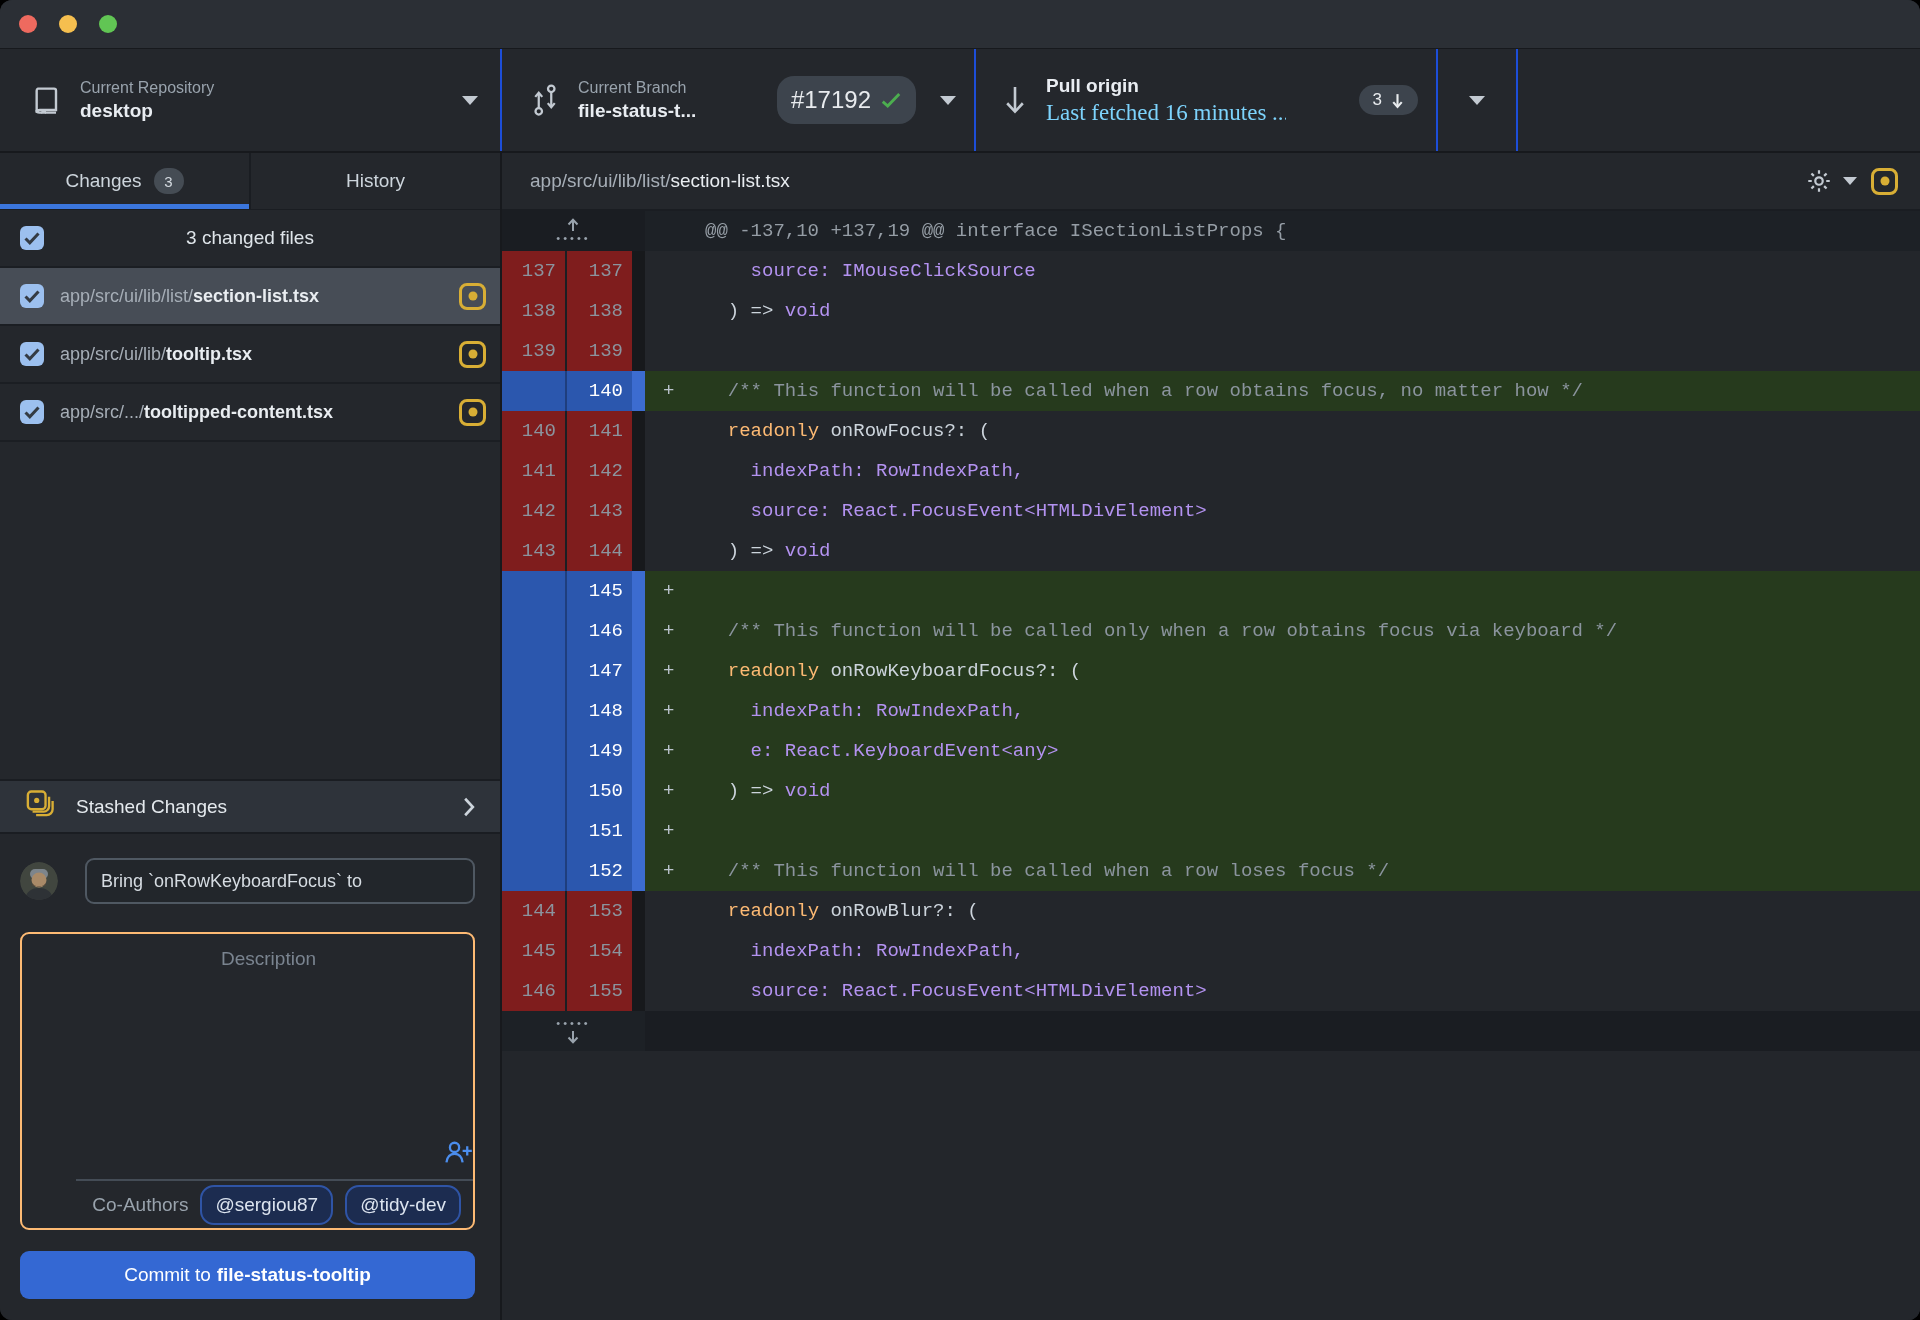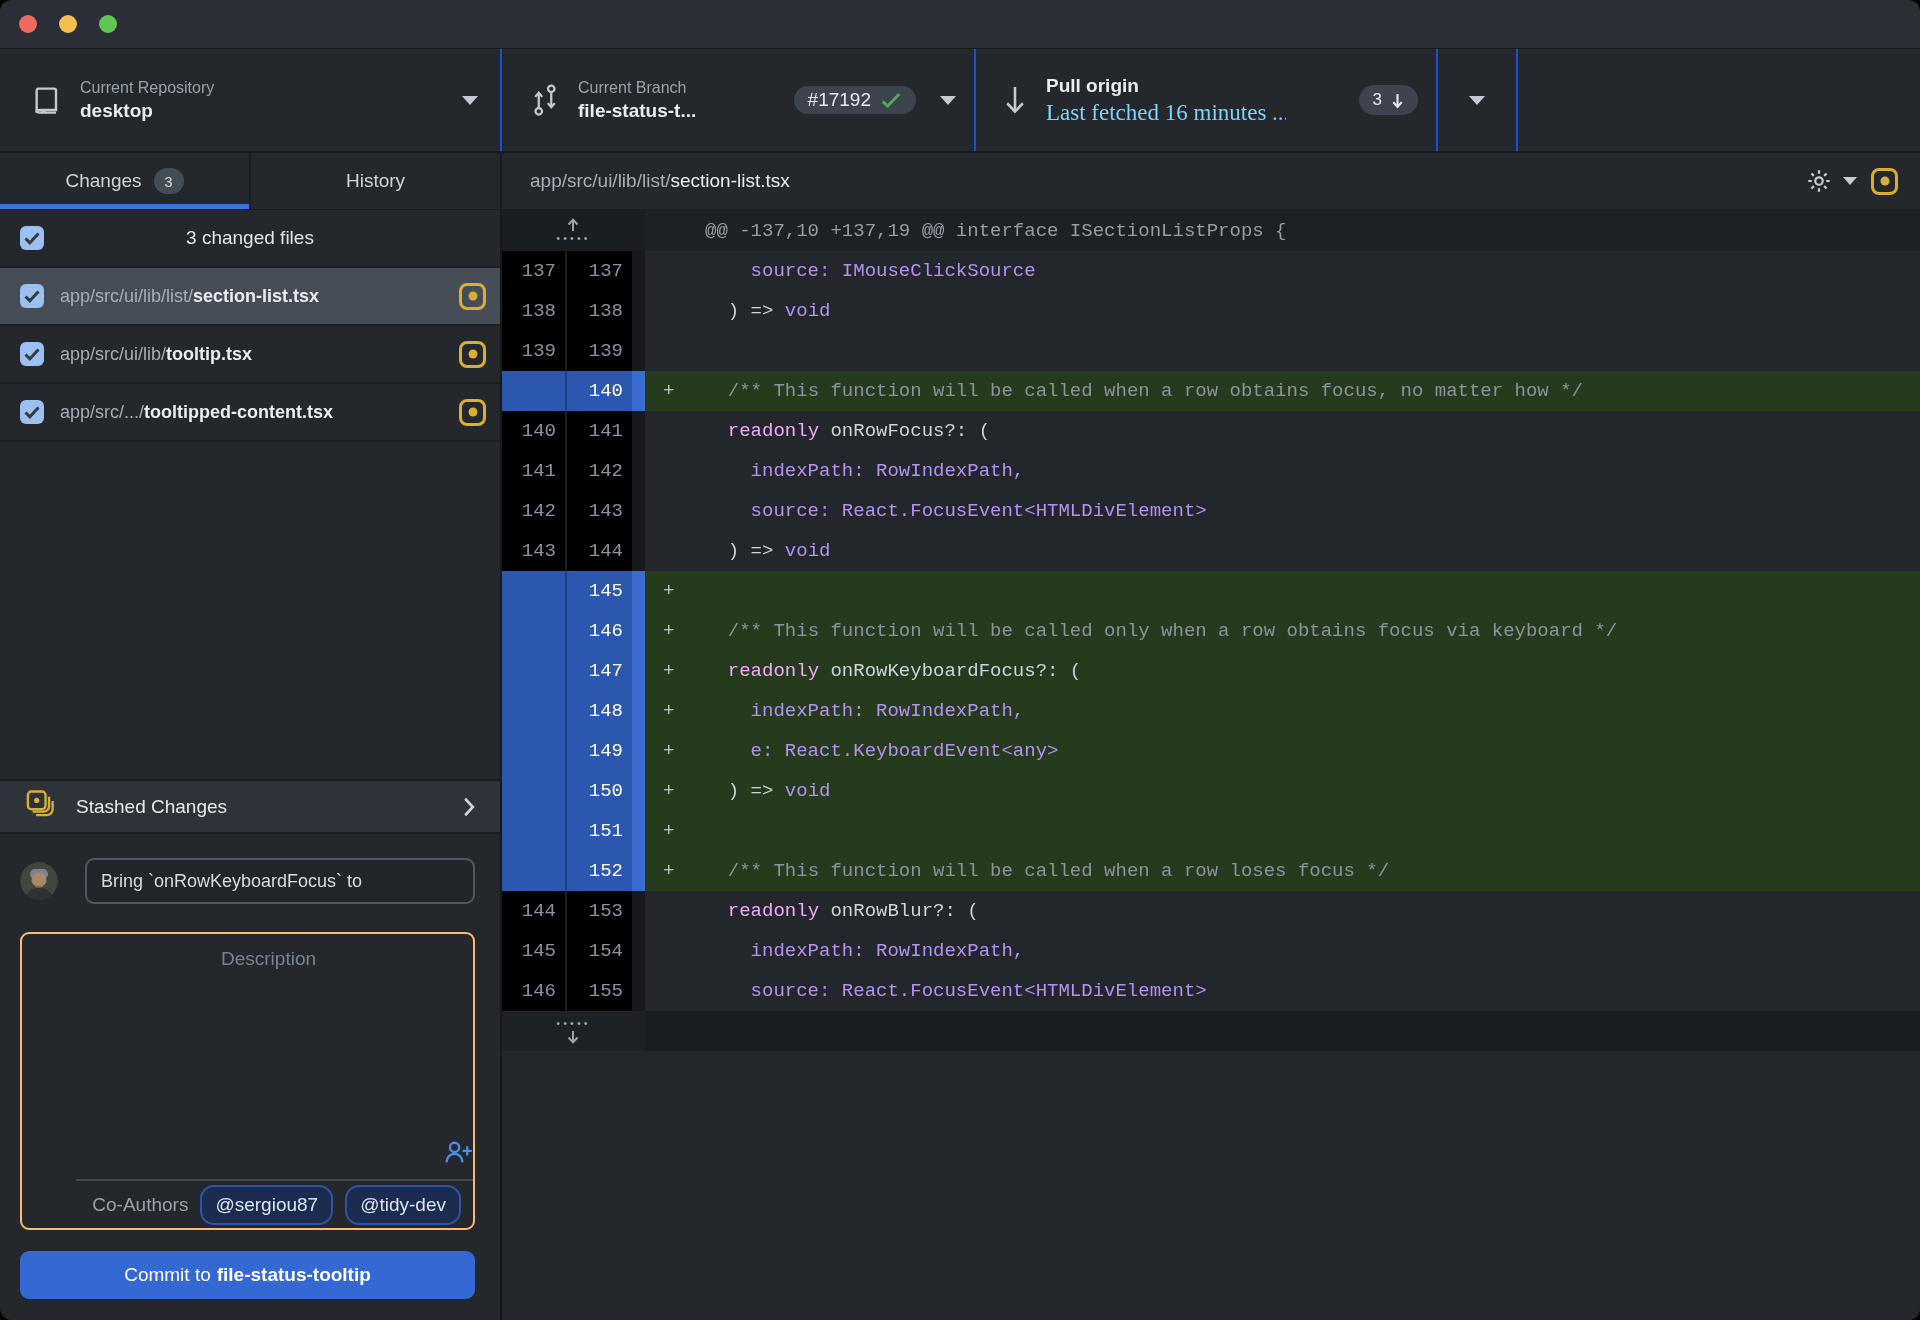"#17192" .pill { font-size: 19px -> 24px; height: 28px -> 48px }
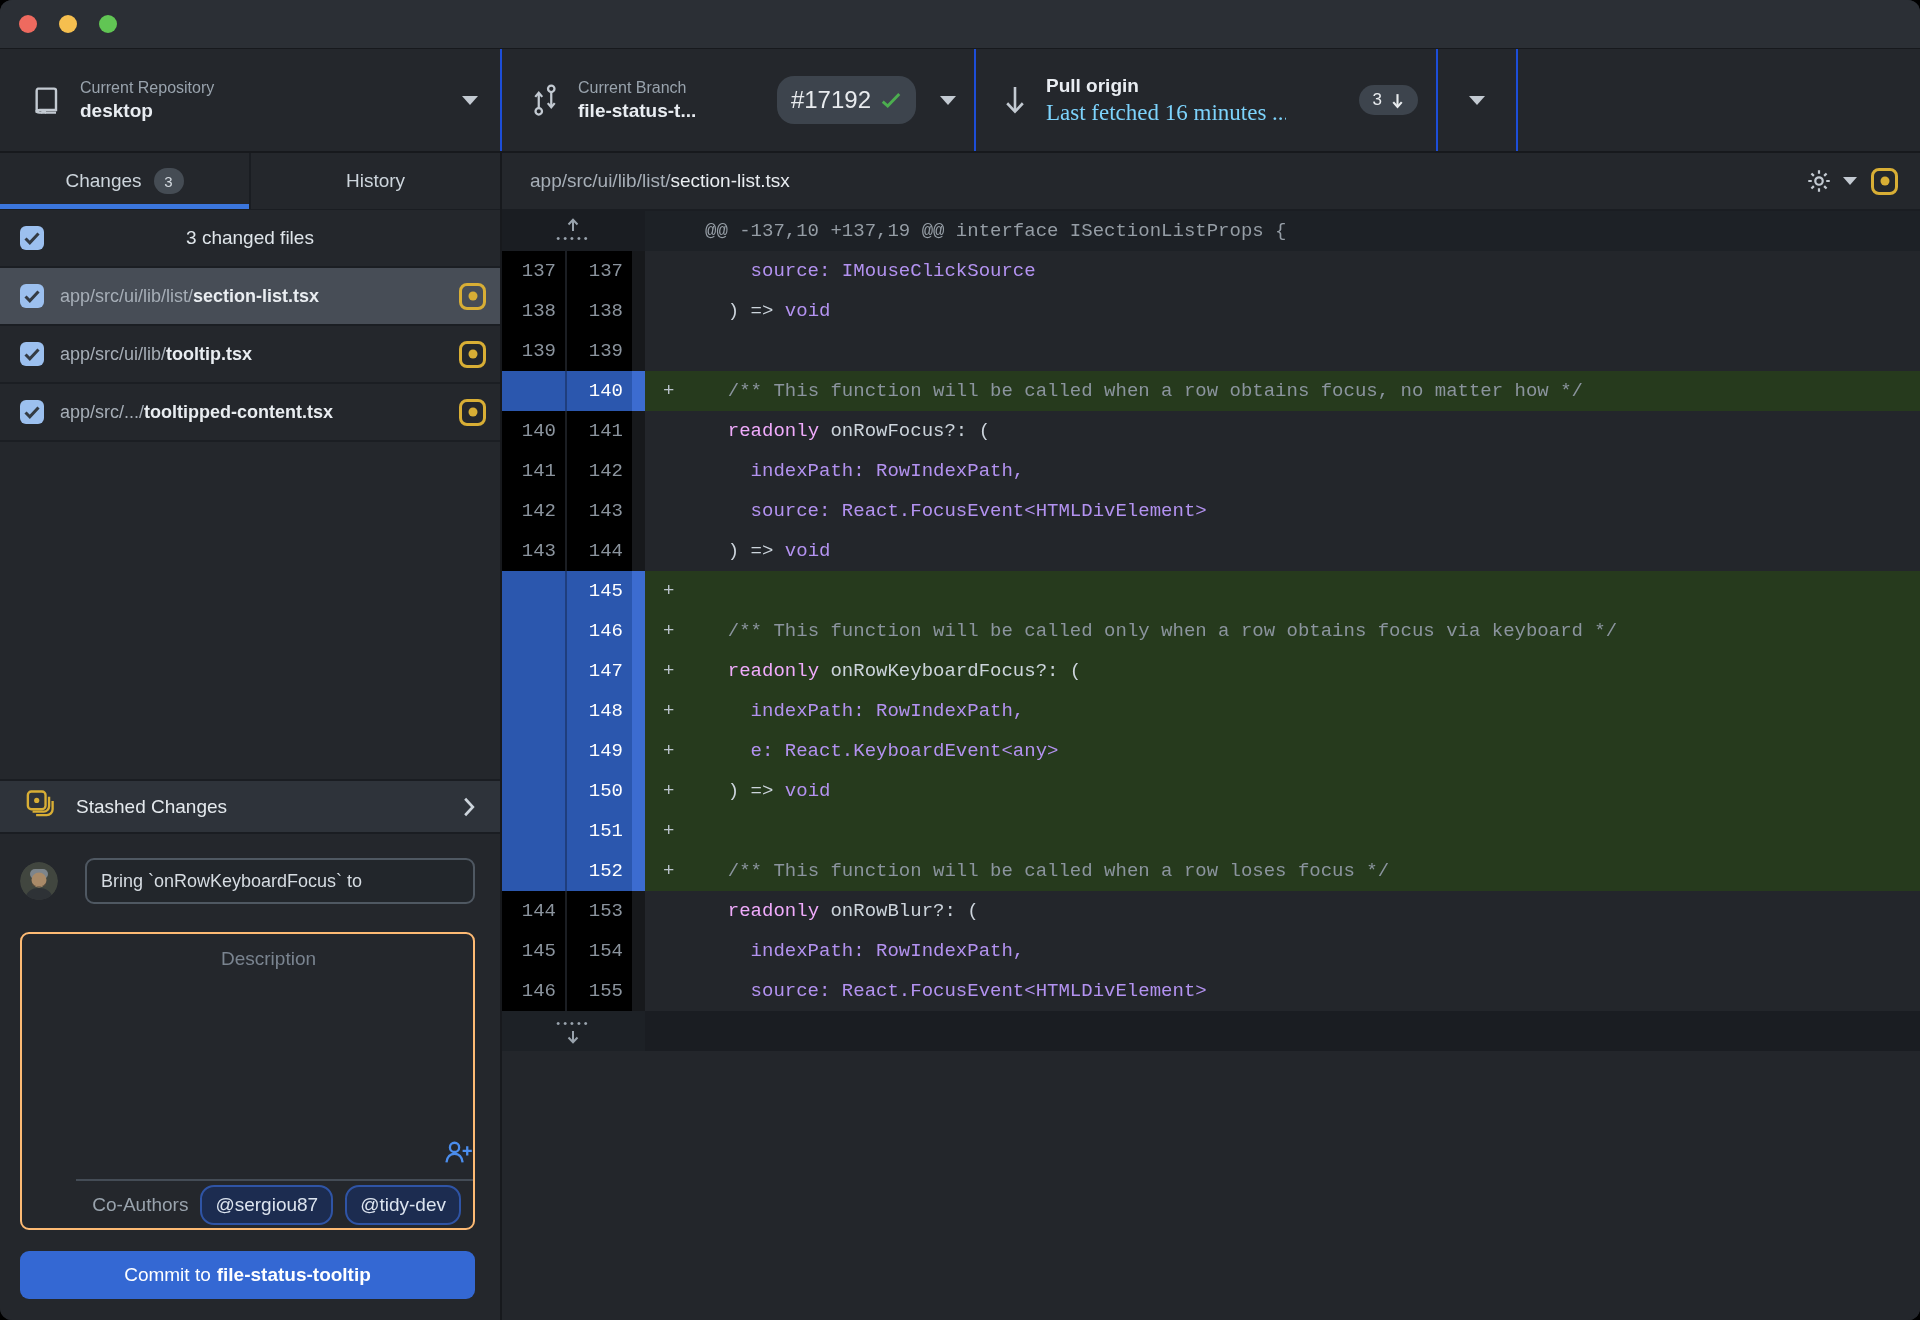"137" .dnum { background: #000000 -> #7f1d1d }
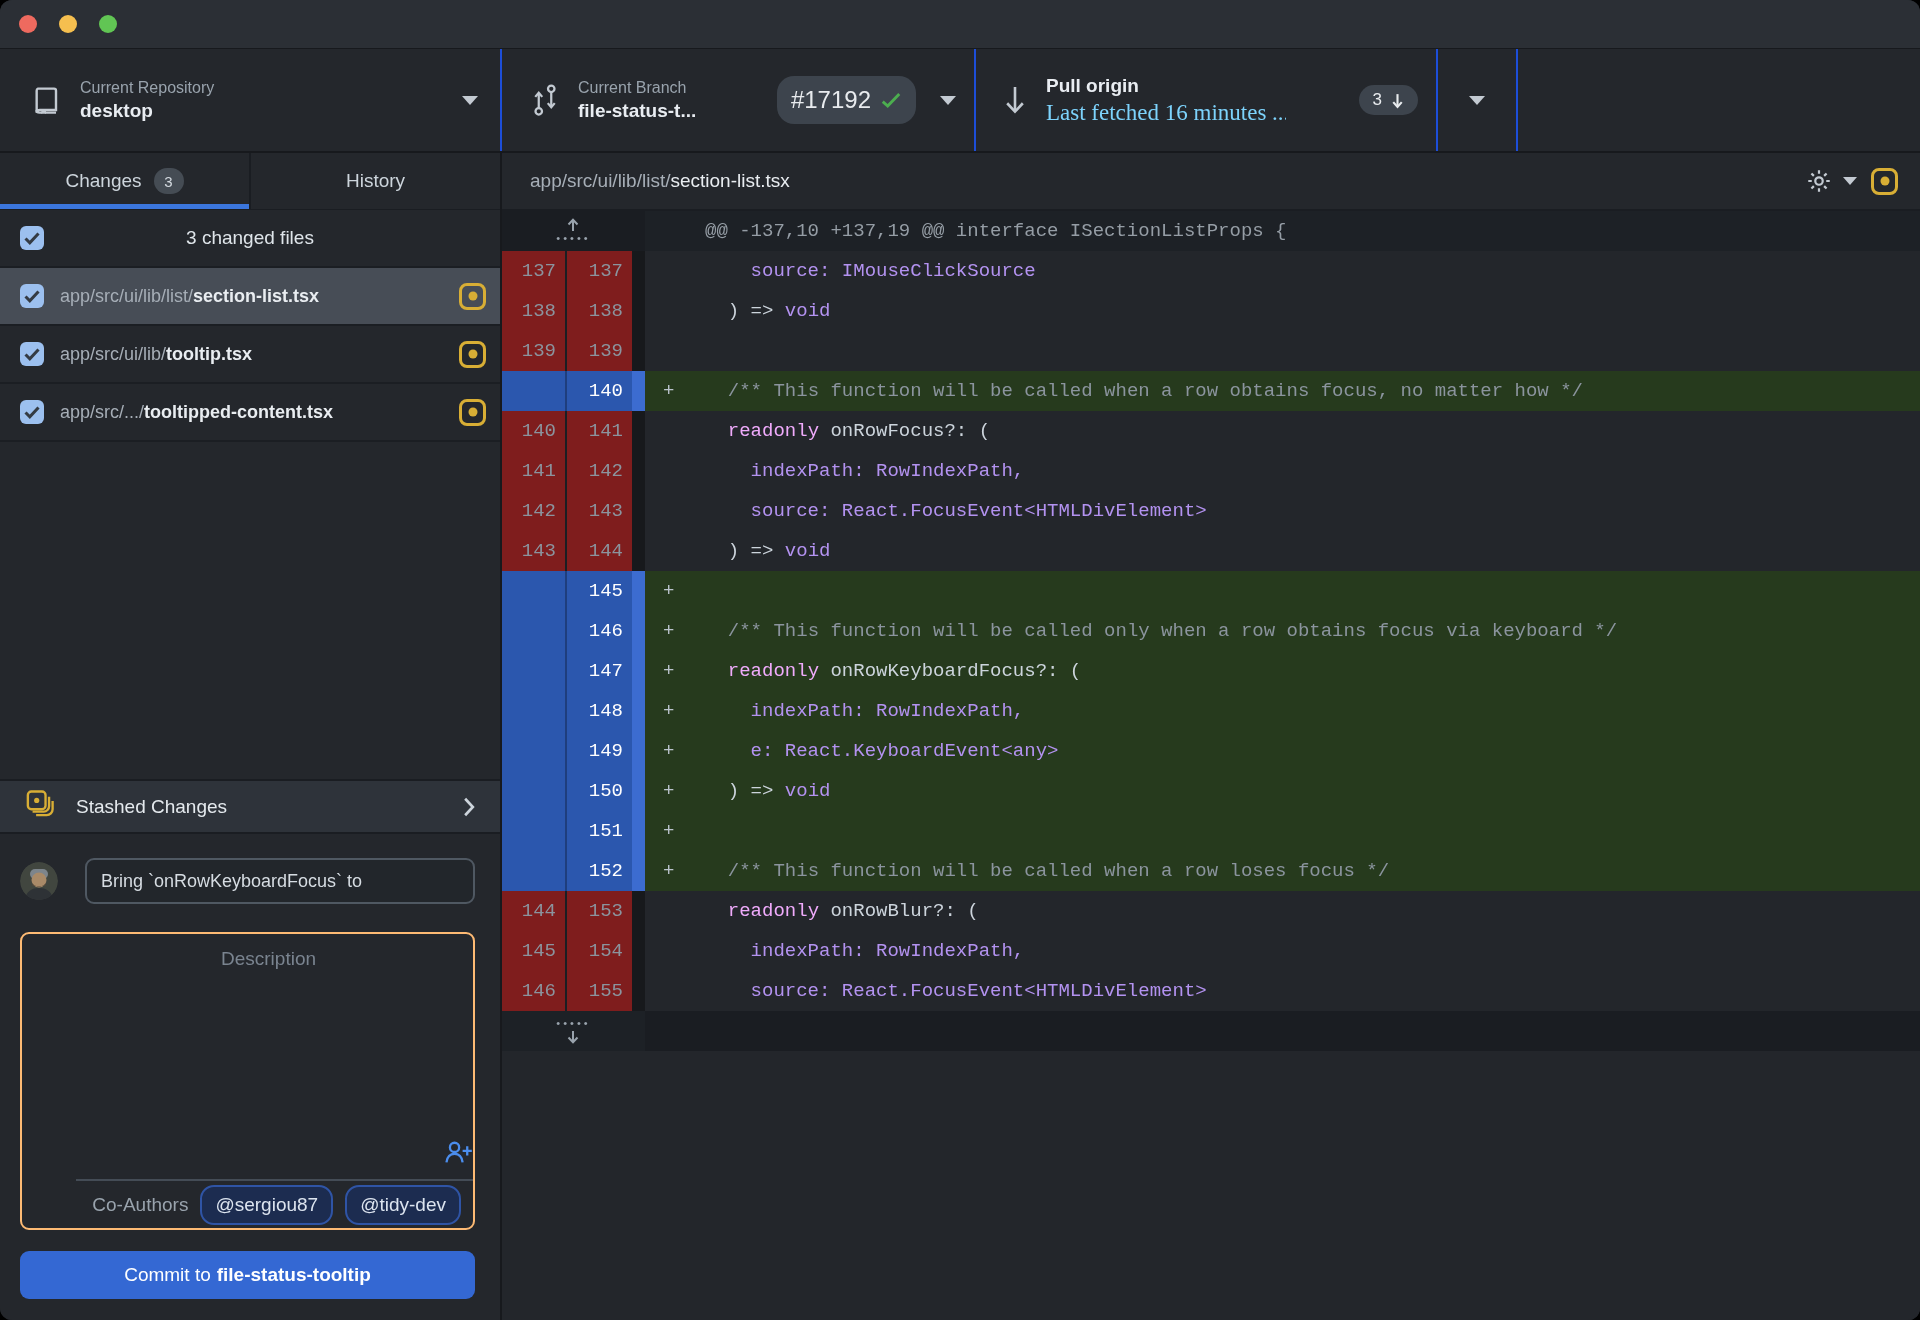"readonly" .tok-kw { color: #f0abfc -> #fdba74 }
